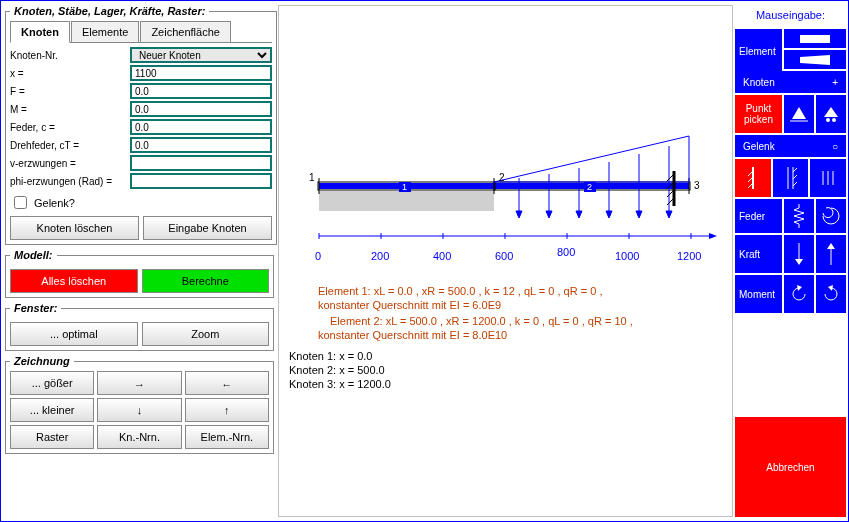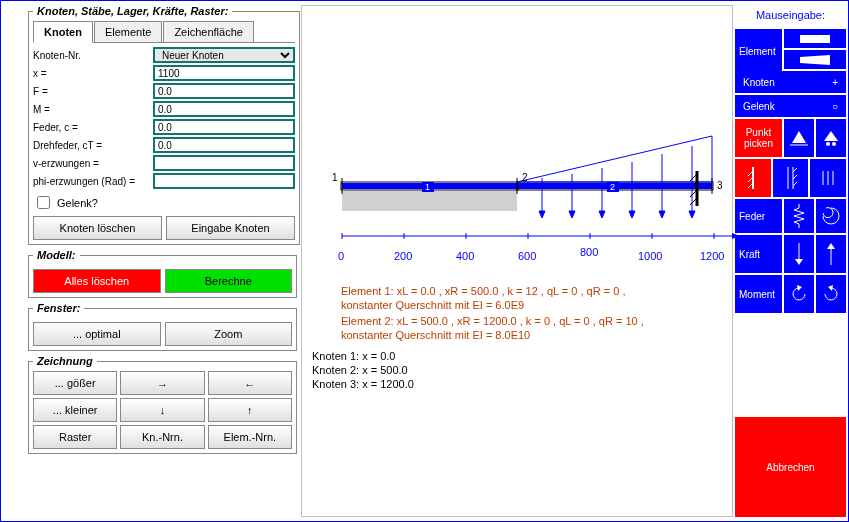"Knoten, Stäbe, Lager, Kräfte, Raster:" .app { padding-left: 23px -> none }
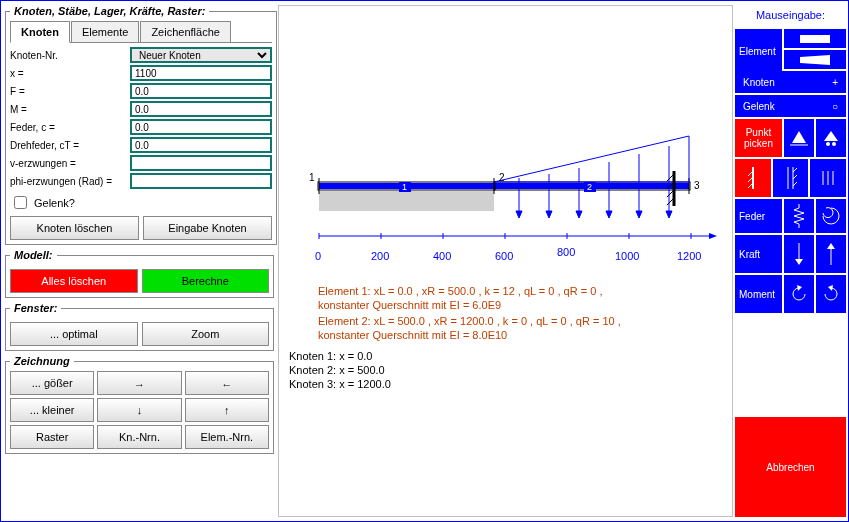"Gelenk" div.rblock { order: before "Punkt picken" -> after "Punkt picken" }
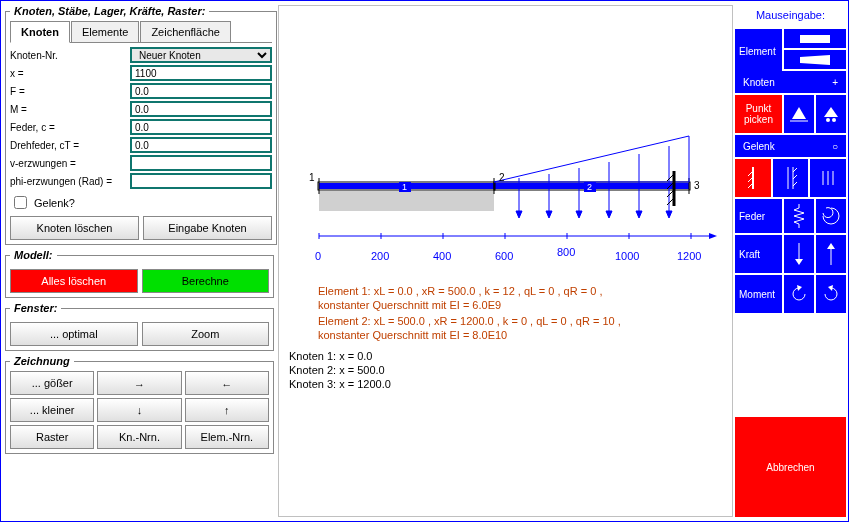"Element 2: xL = 500.0" div.canvas-text { left: 10px -> 22px }
